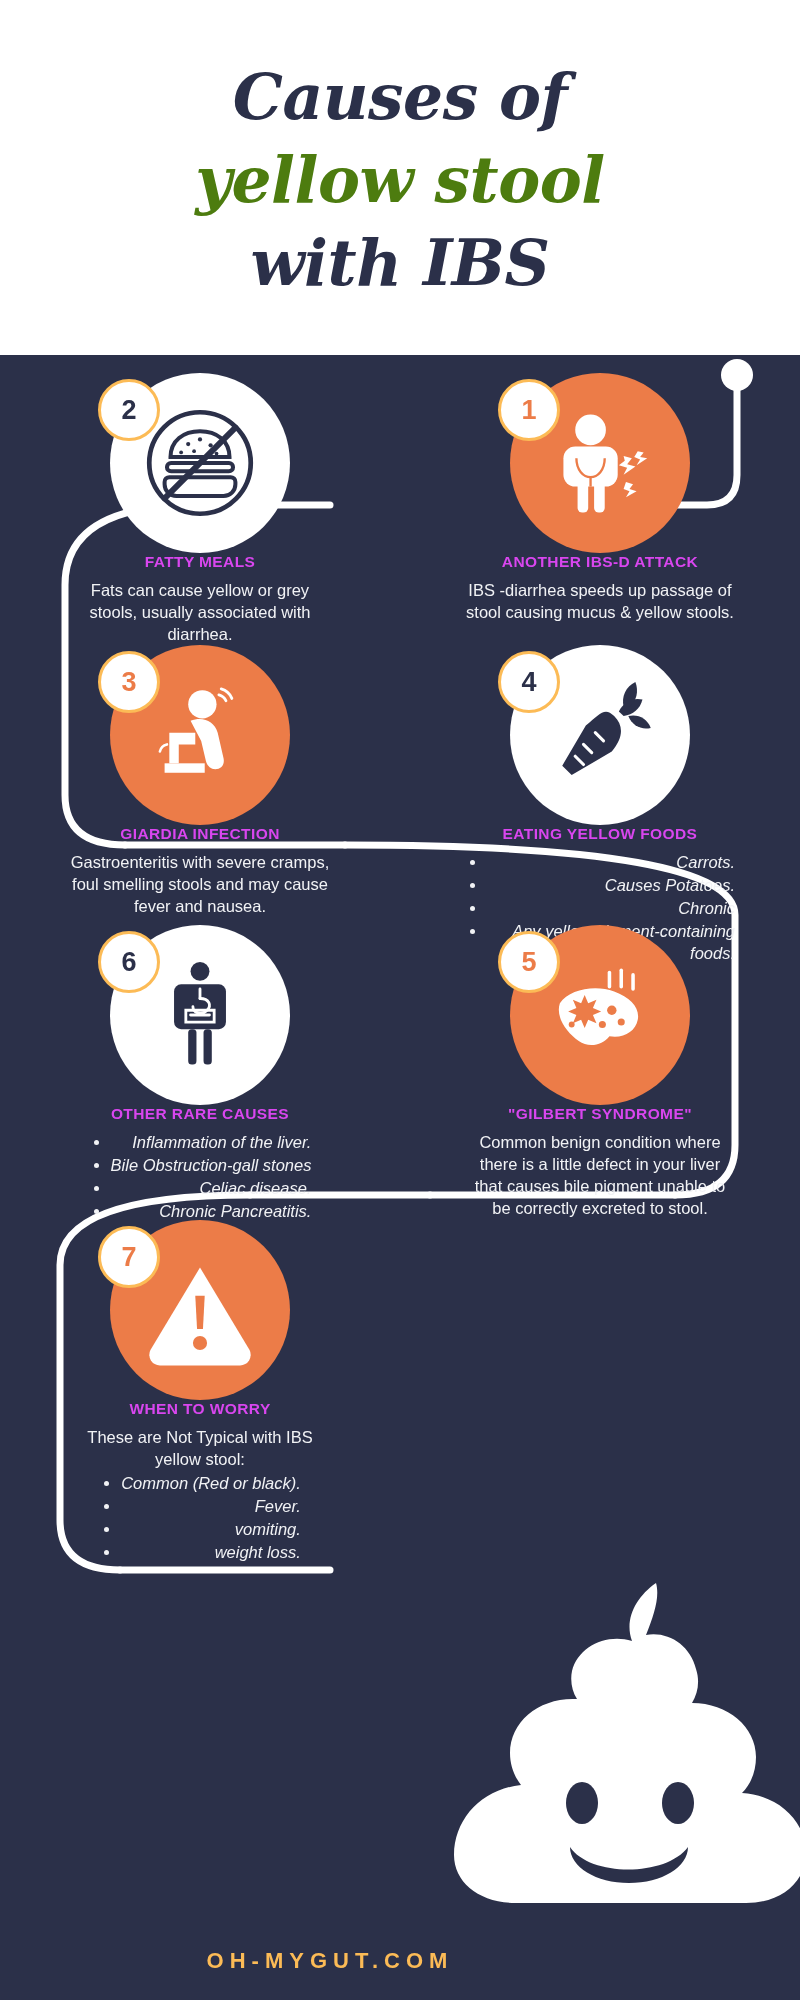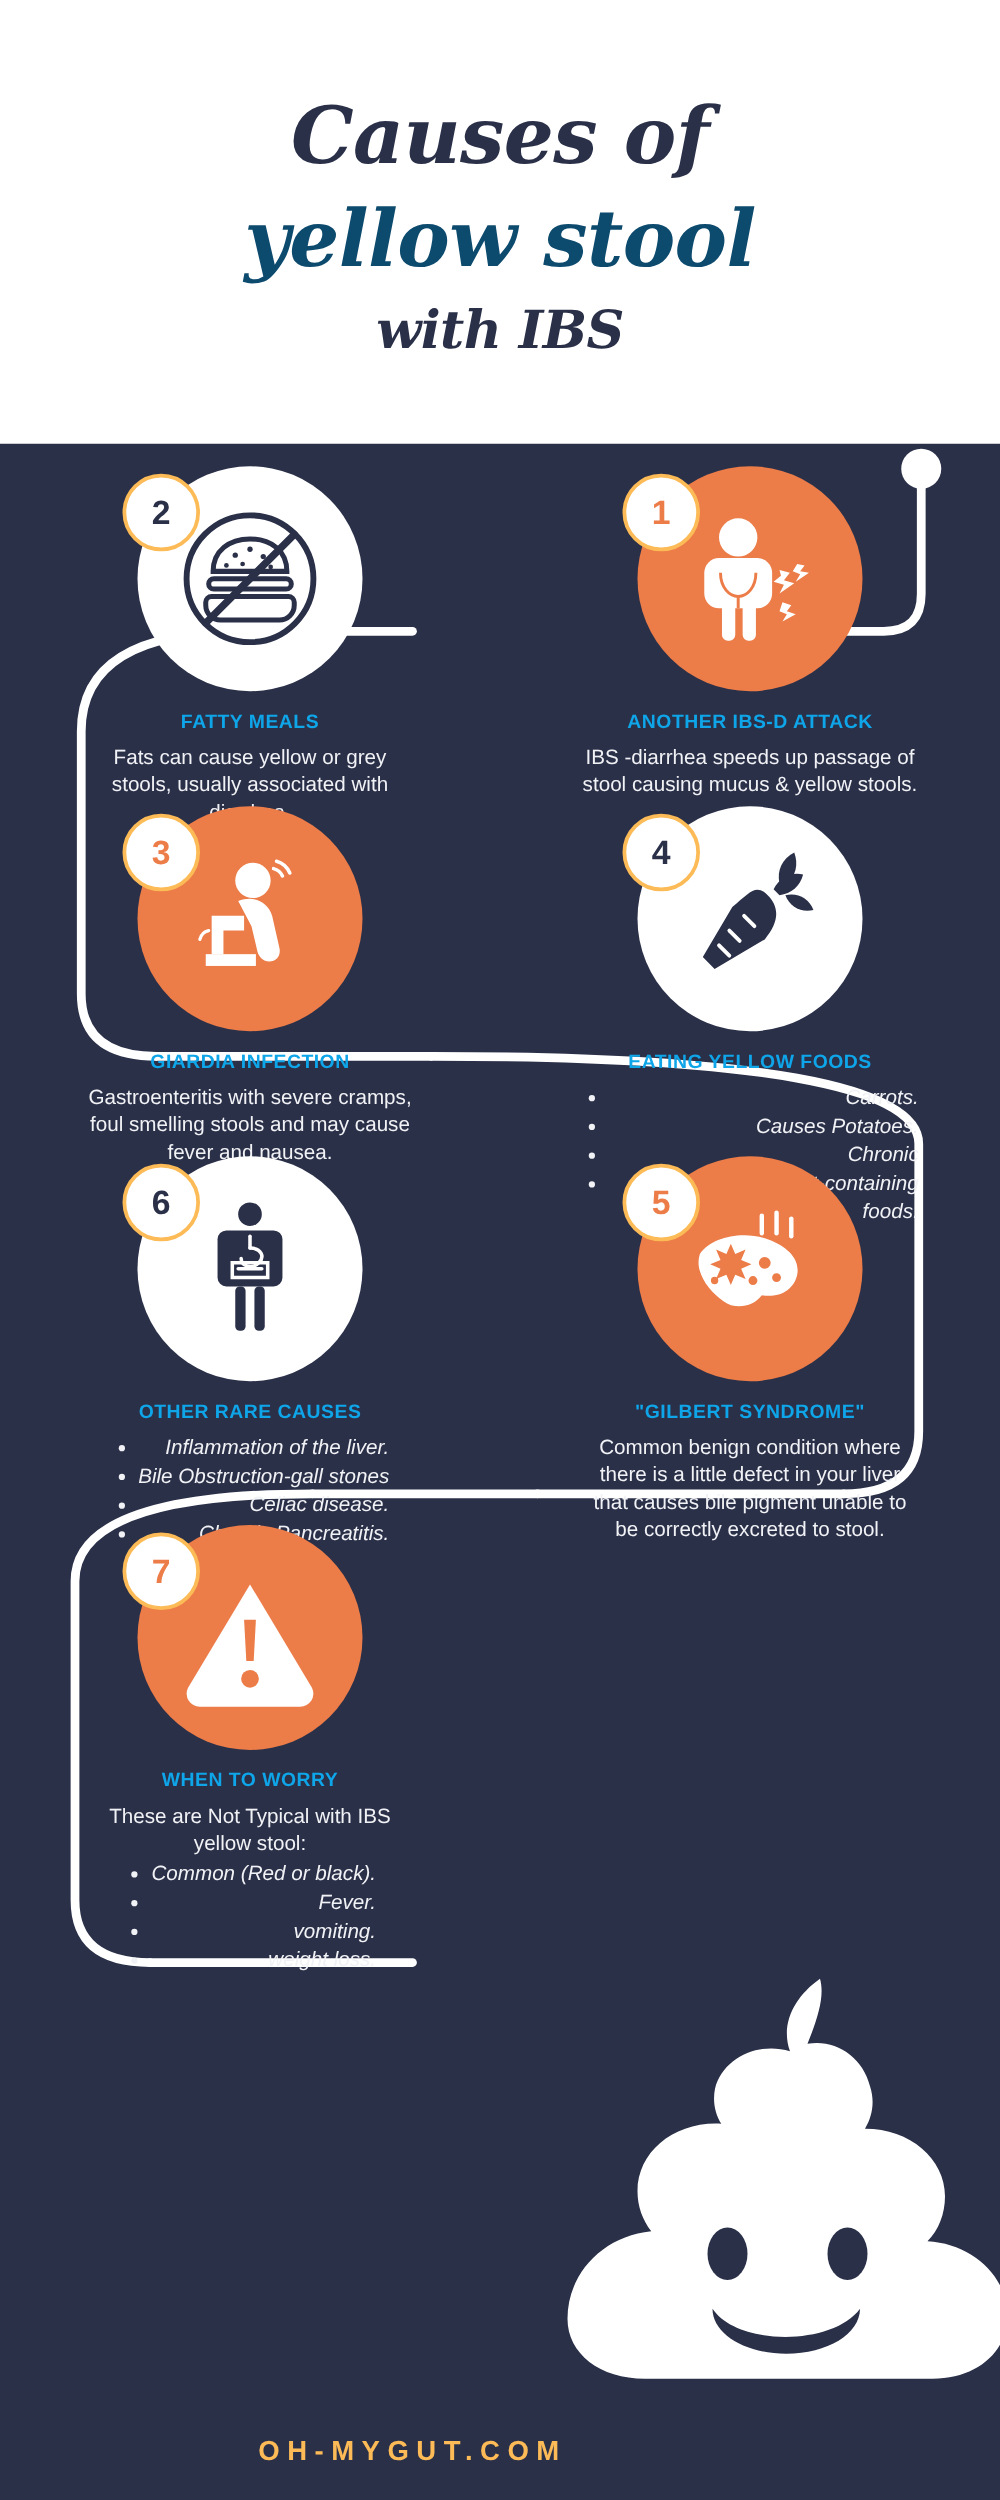"yellow stool" .t2 { color: #0c4a6e -> #4d7c0f }
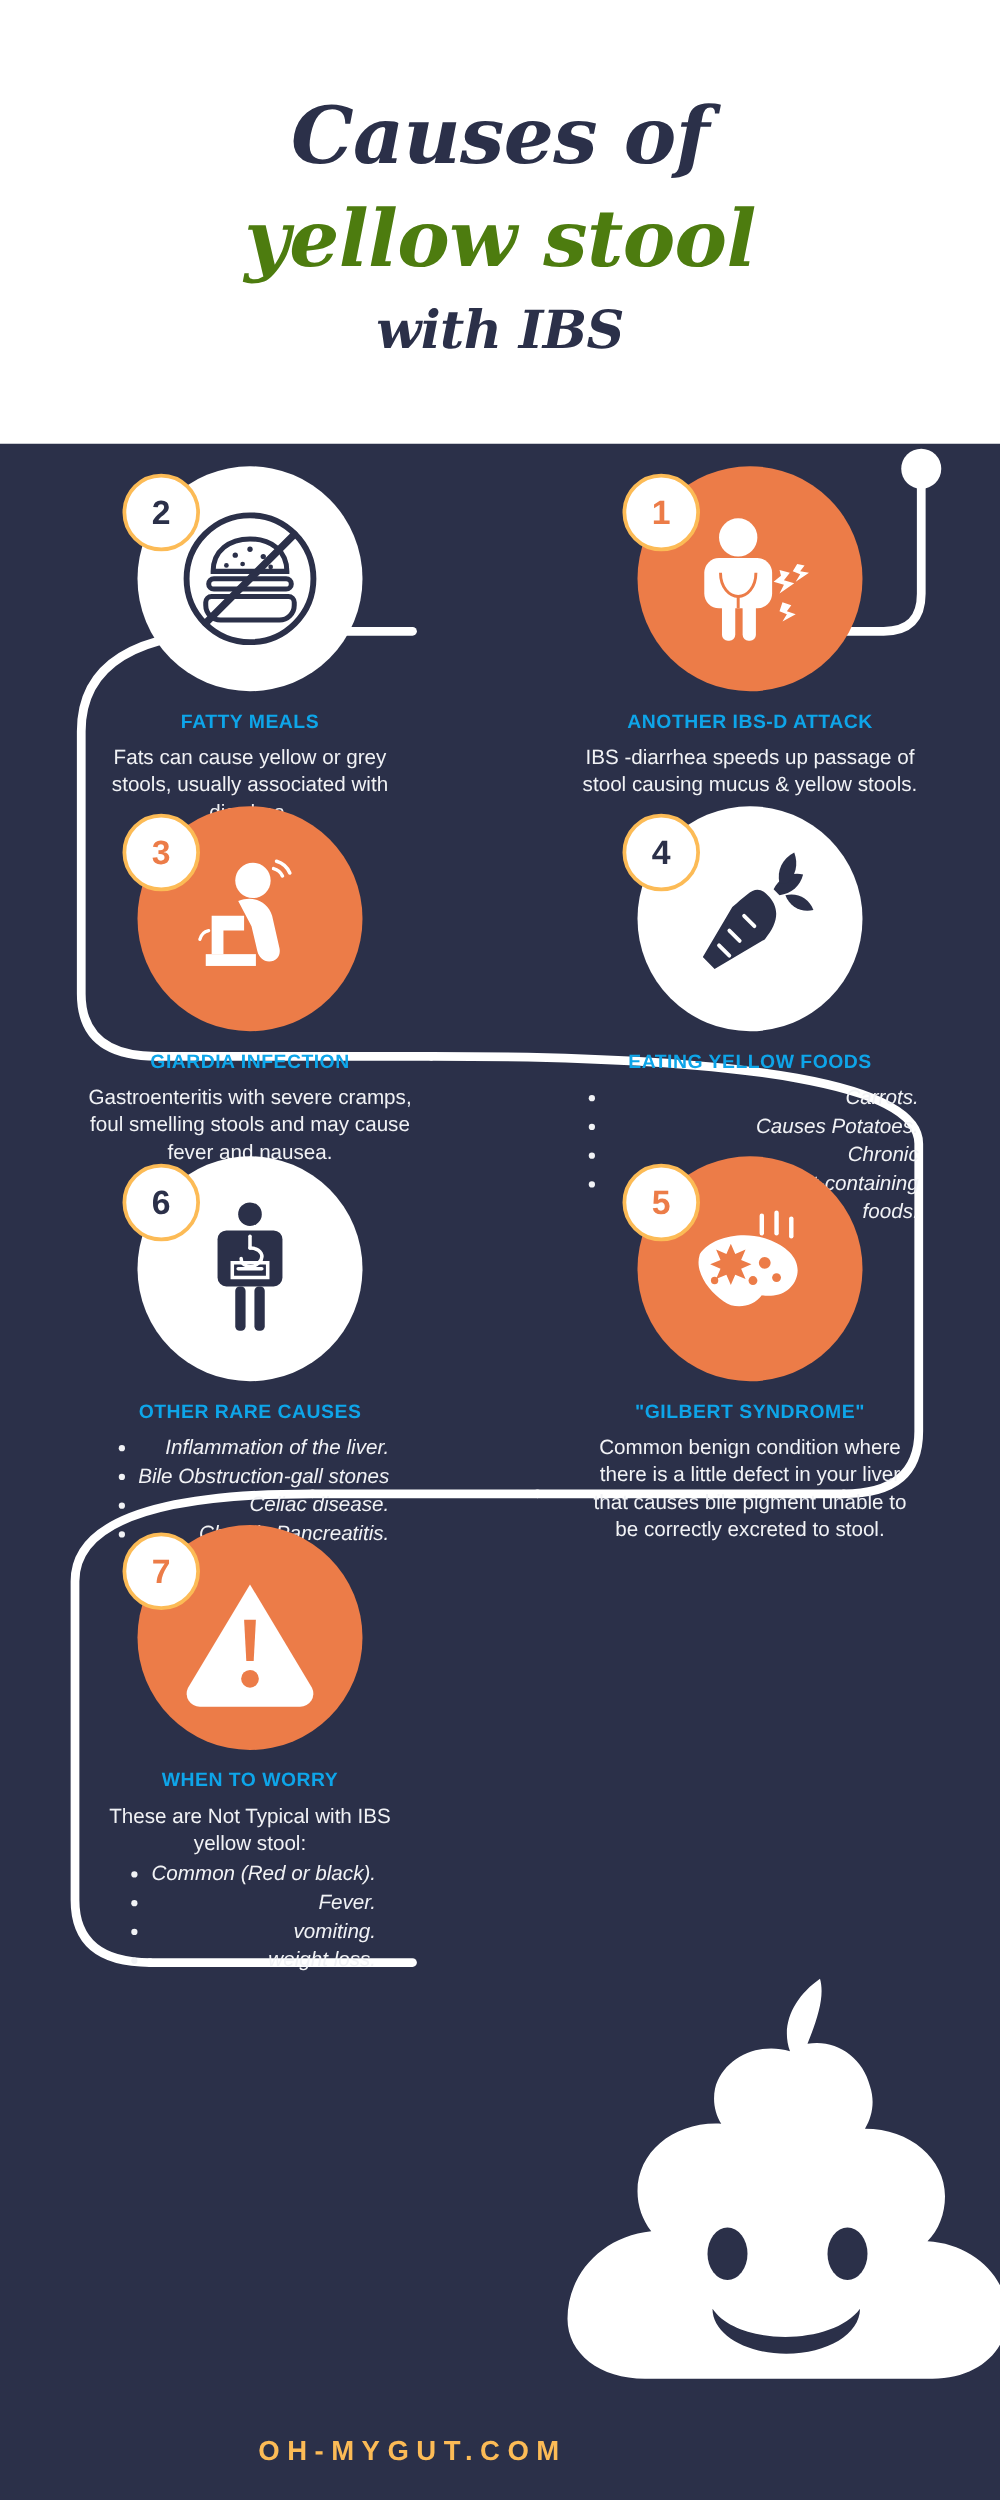"with IBS" .t3 { font-size: 42px -> 63px }
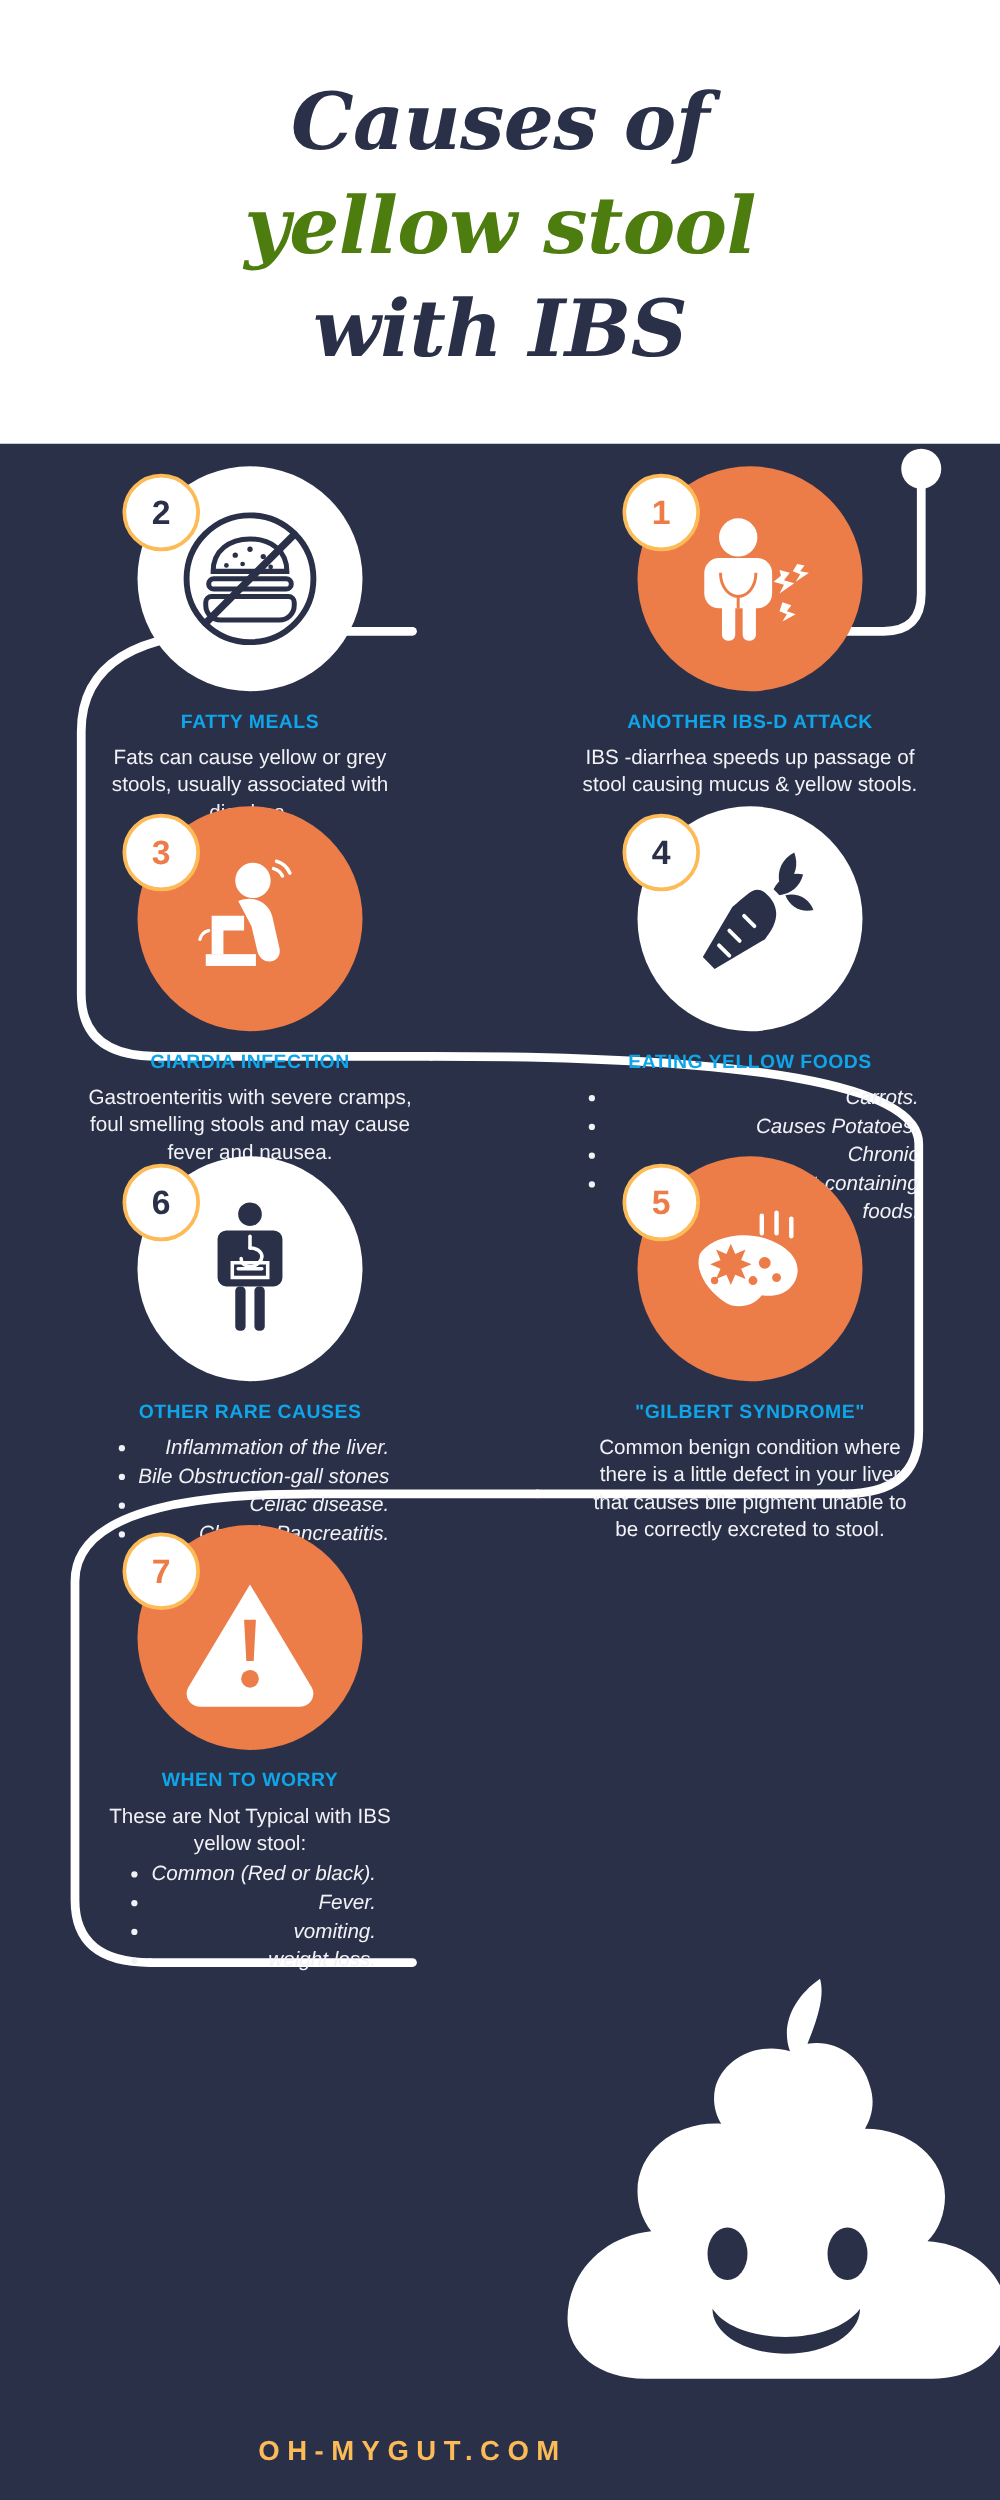"FATTY MEALS" .heading { color: #0ea5e9 -> #d946ef; margin-top: 16px -> none }
